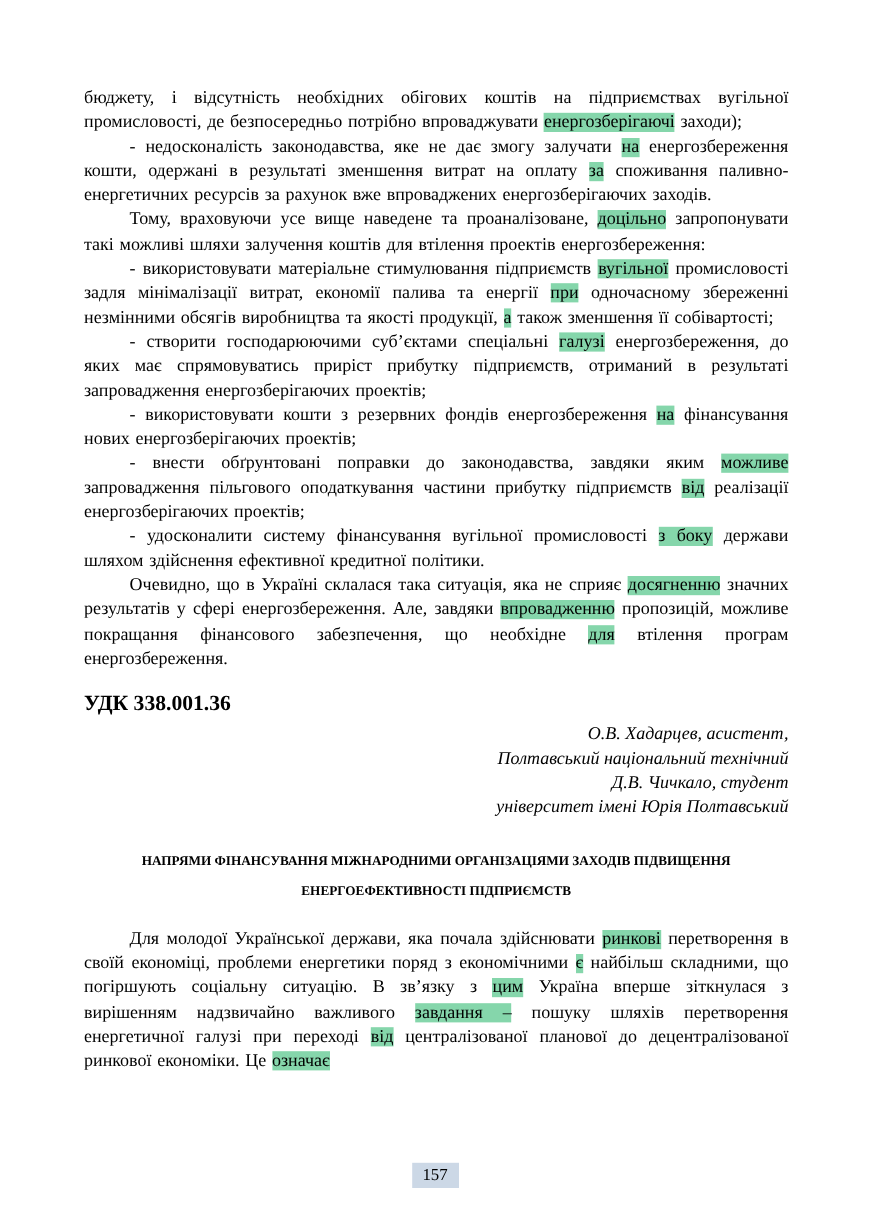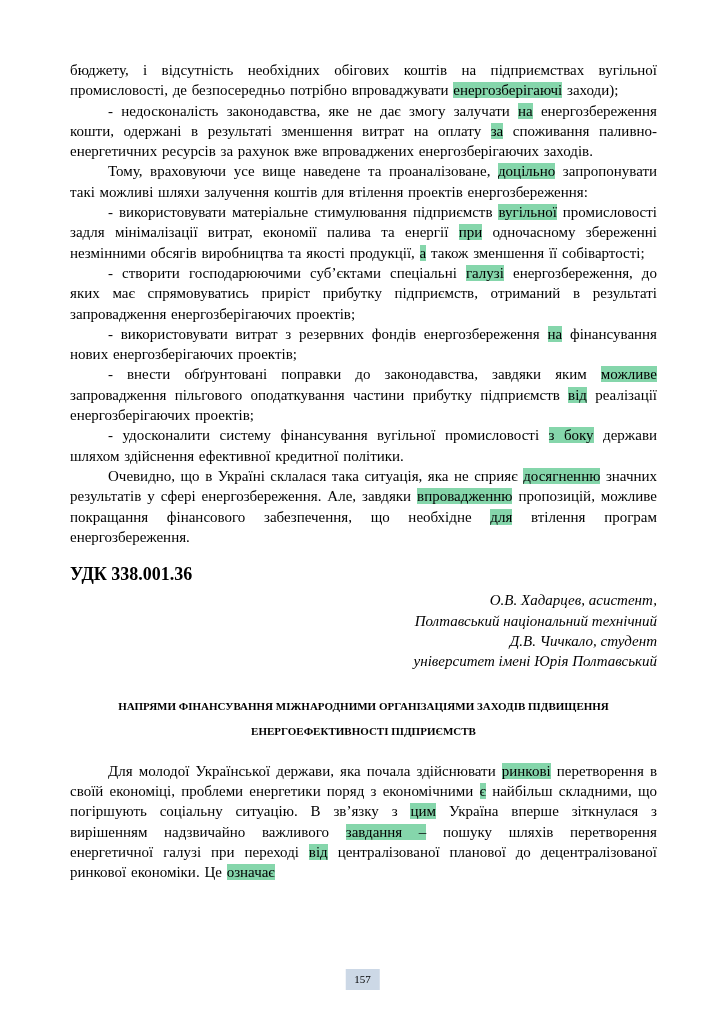"бюджету, і відсутність необхідних" .content { top: 60px -> 72px }
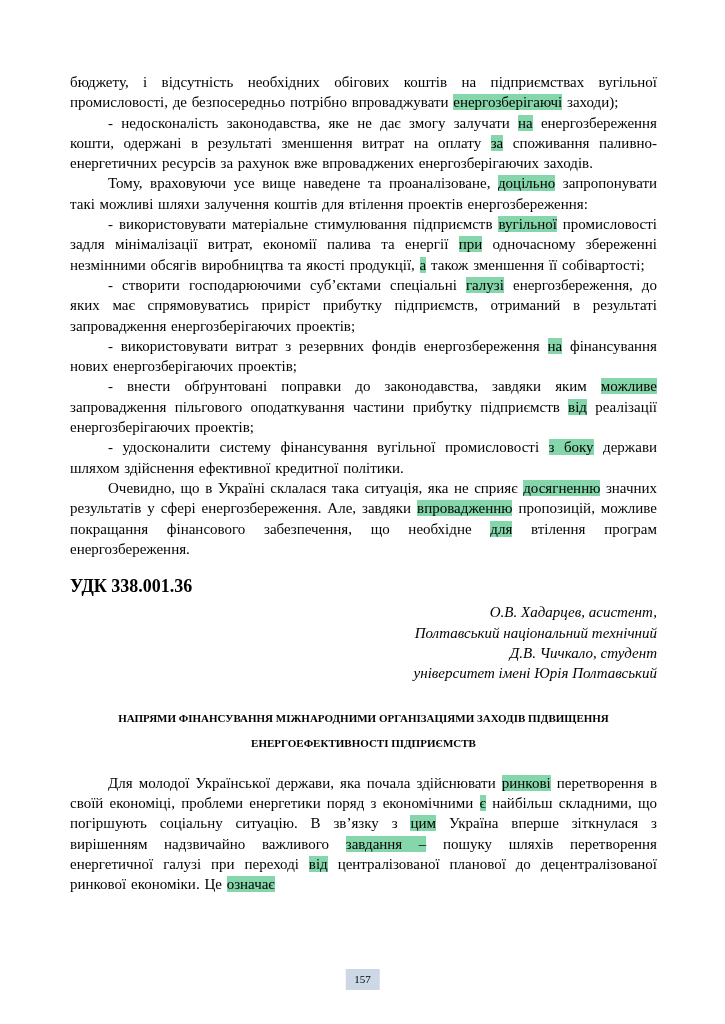"- використовувати витрат з резервних" span { text: витрат -> кошти }
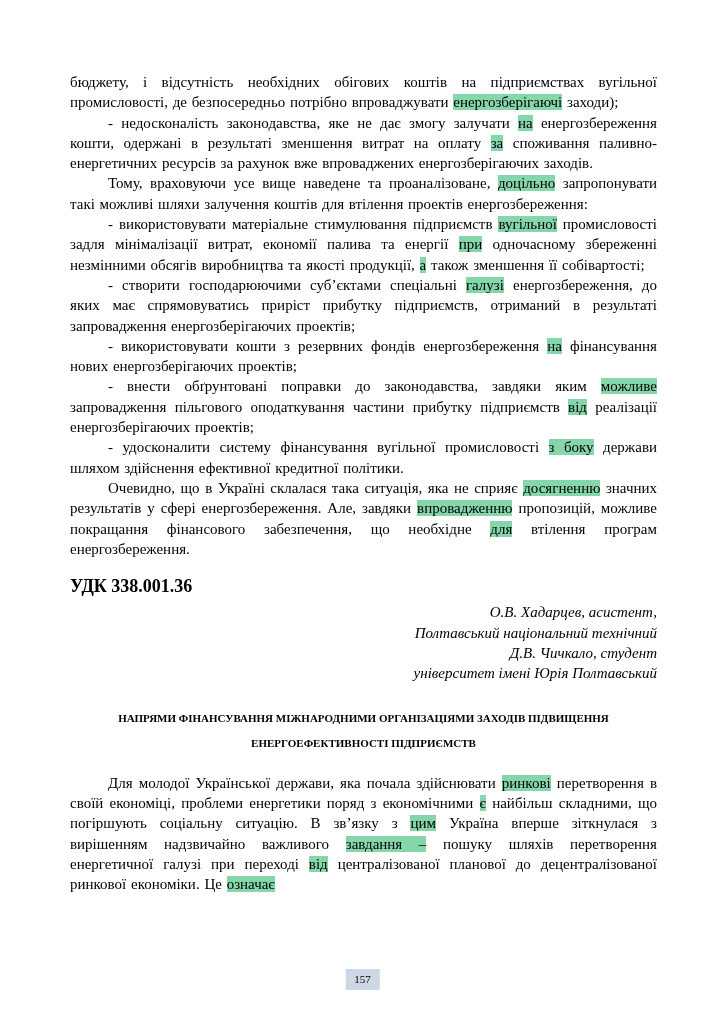"157" .page-number { font-size: 11px -> 14px }
